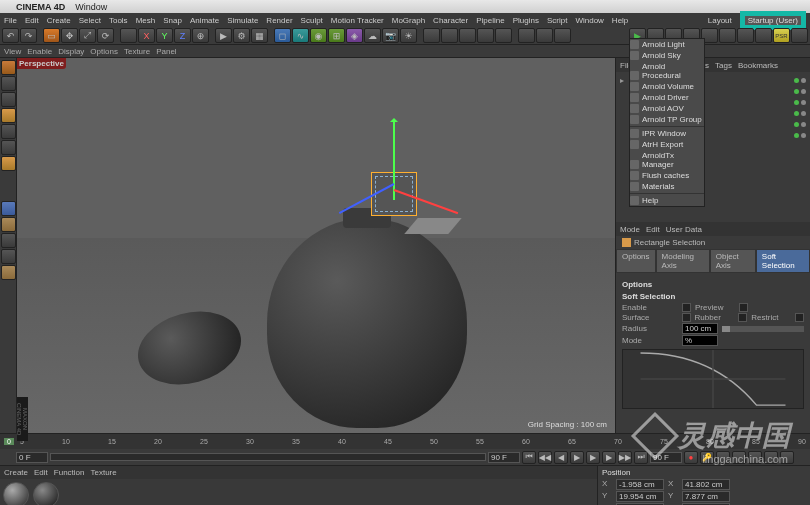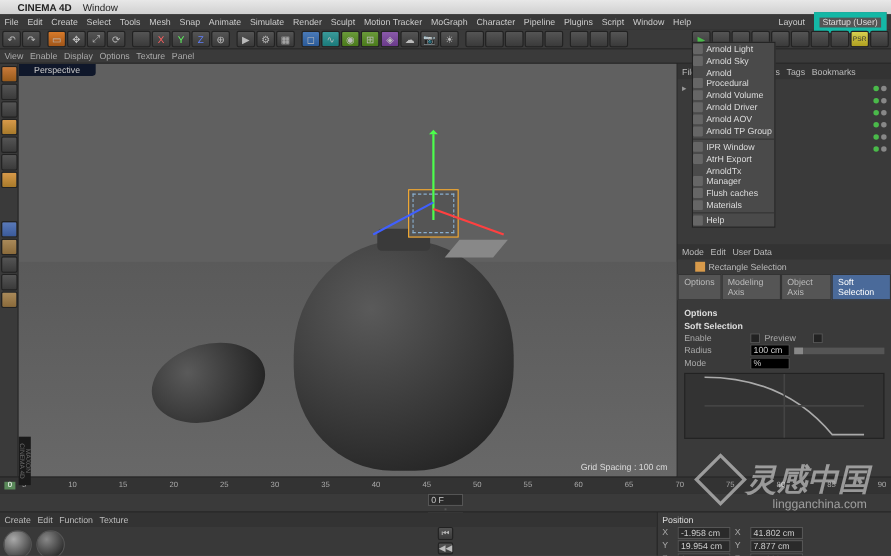"Perspective" .vptab { background: #0f172a -> #7f1d1d; font-weight: none -> bold; padding: 1px 14px -> 1px 2px }
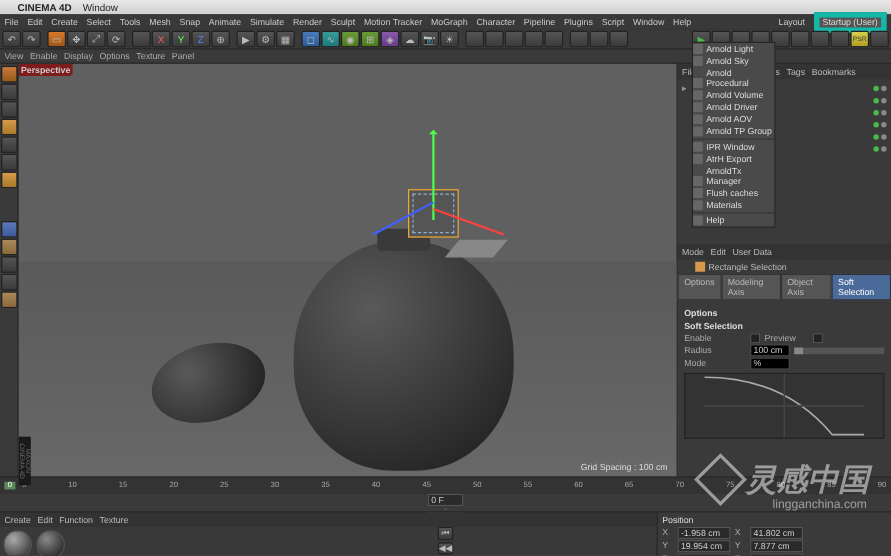"Rectangle Selection" .attrhdr { padding: 2px 16px -> 2px 6px }
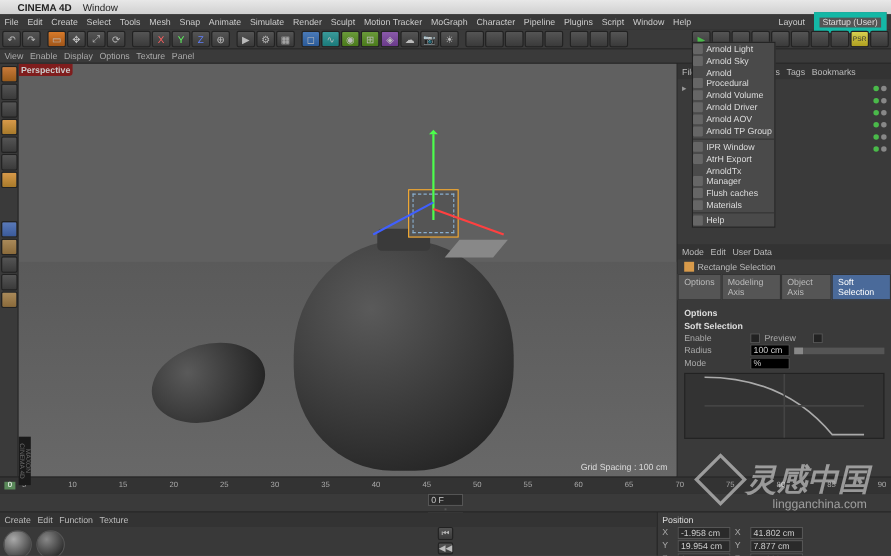"Surface" div.arow { html: none -> <div> <label>Surface</label> <span></span> <label>Rubber</label> <span></span> <label>Restrict</label> <span></span> </div> }
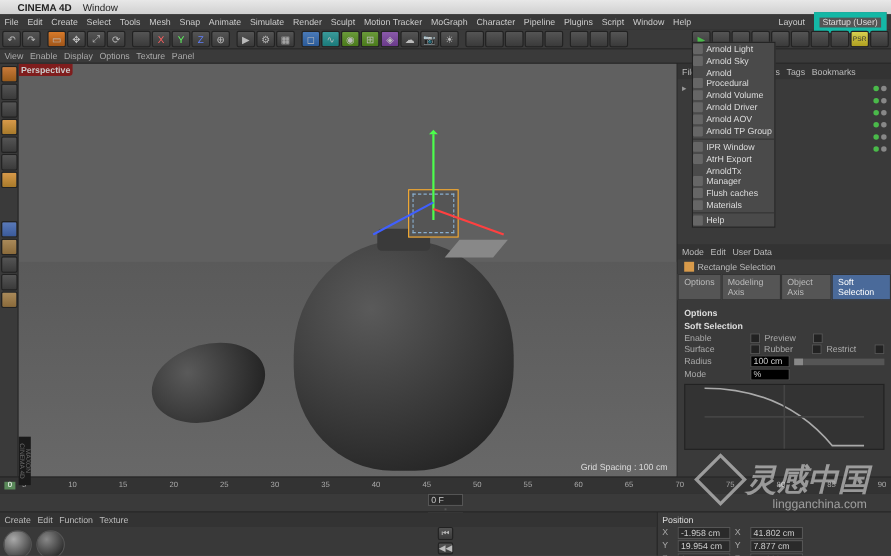"0 F" .tlctrl { flex-direction: column -> none }
